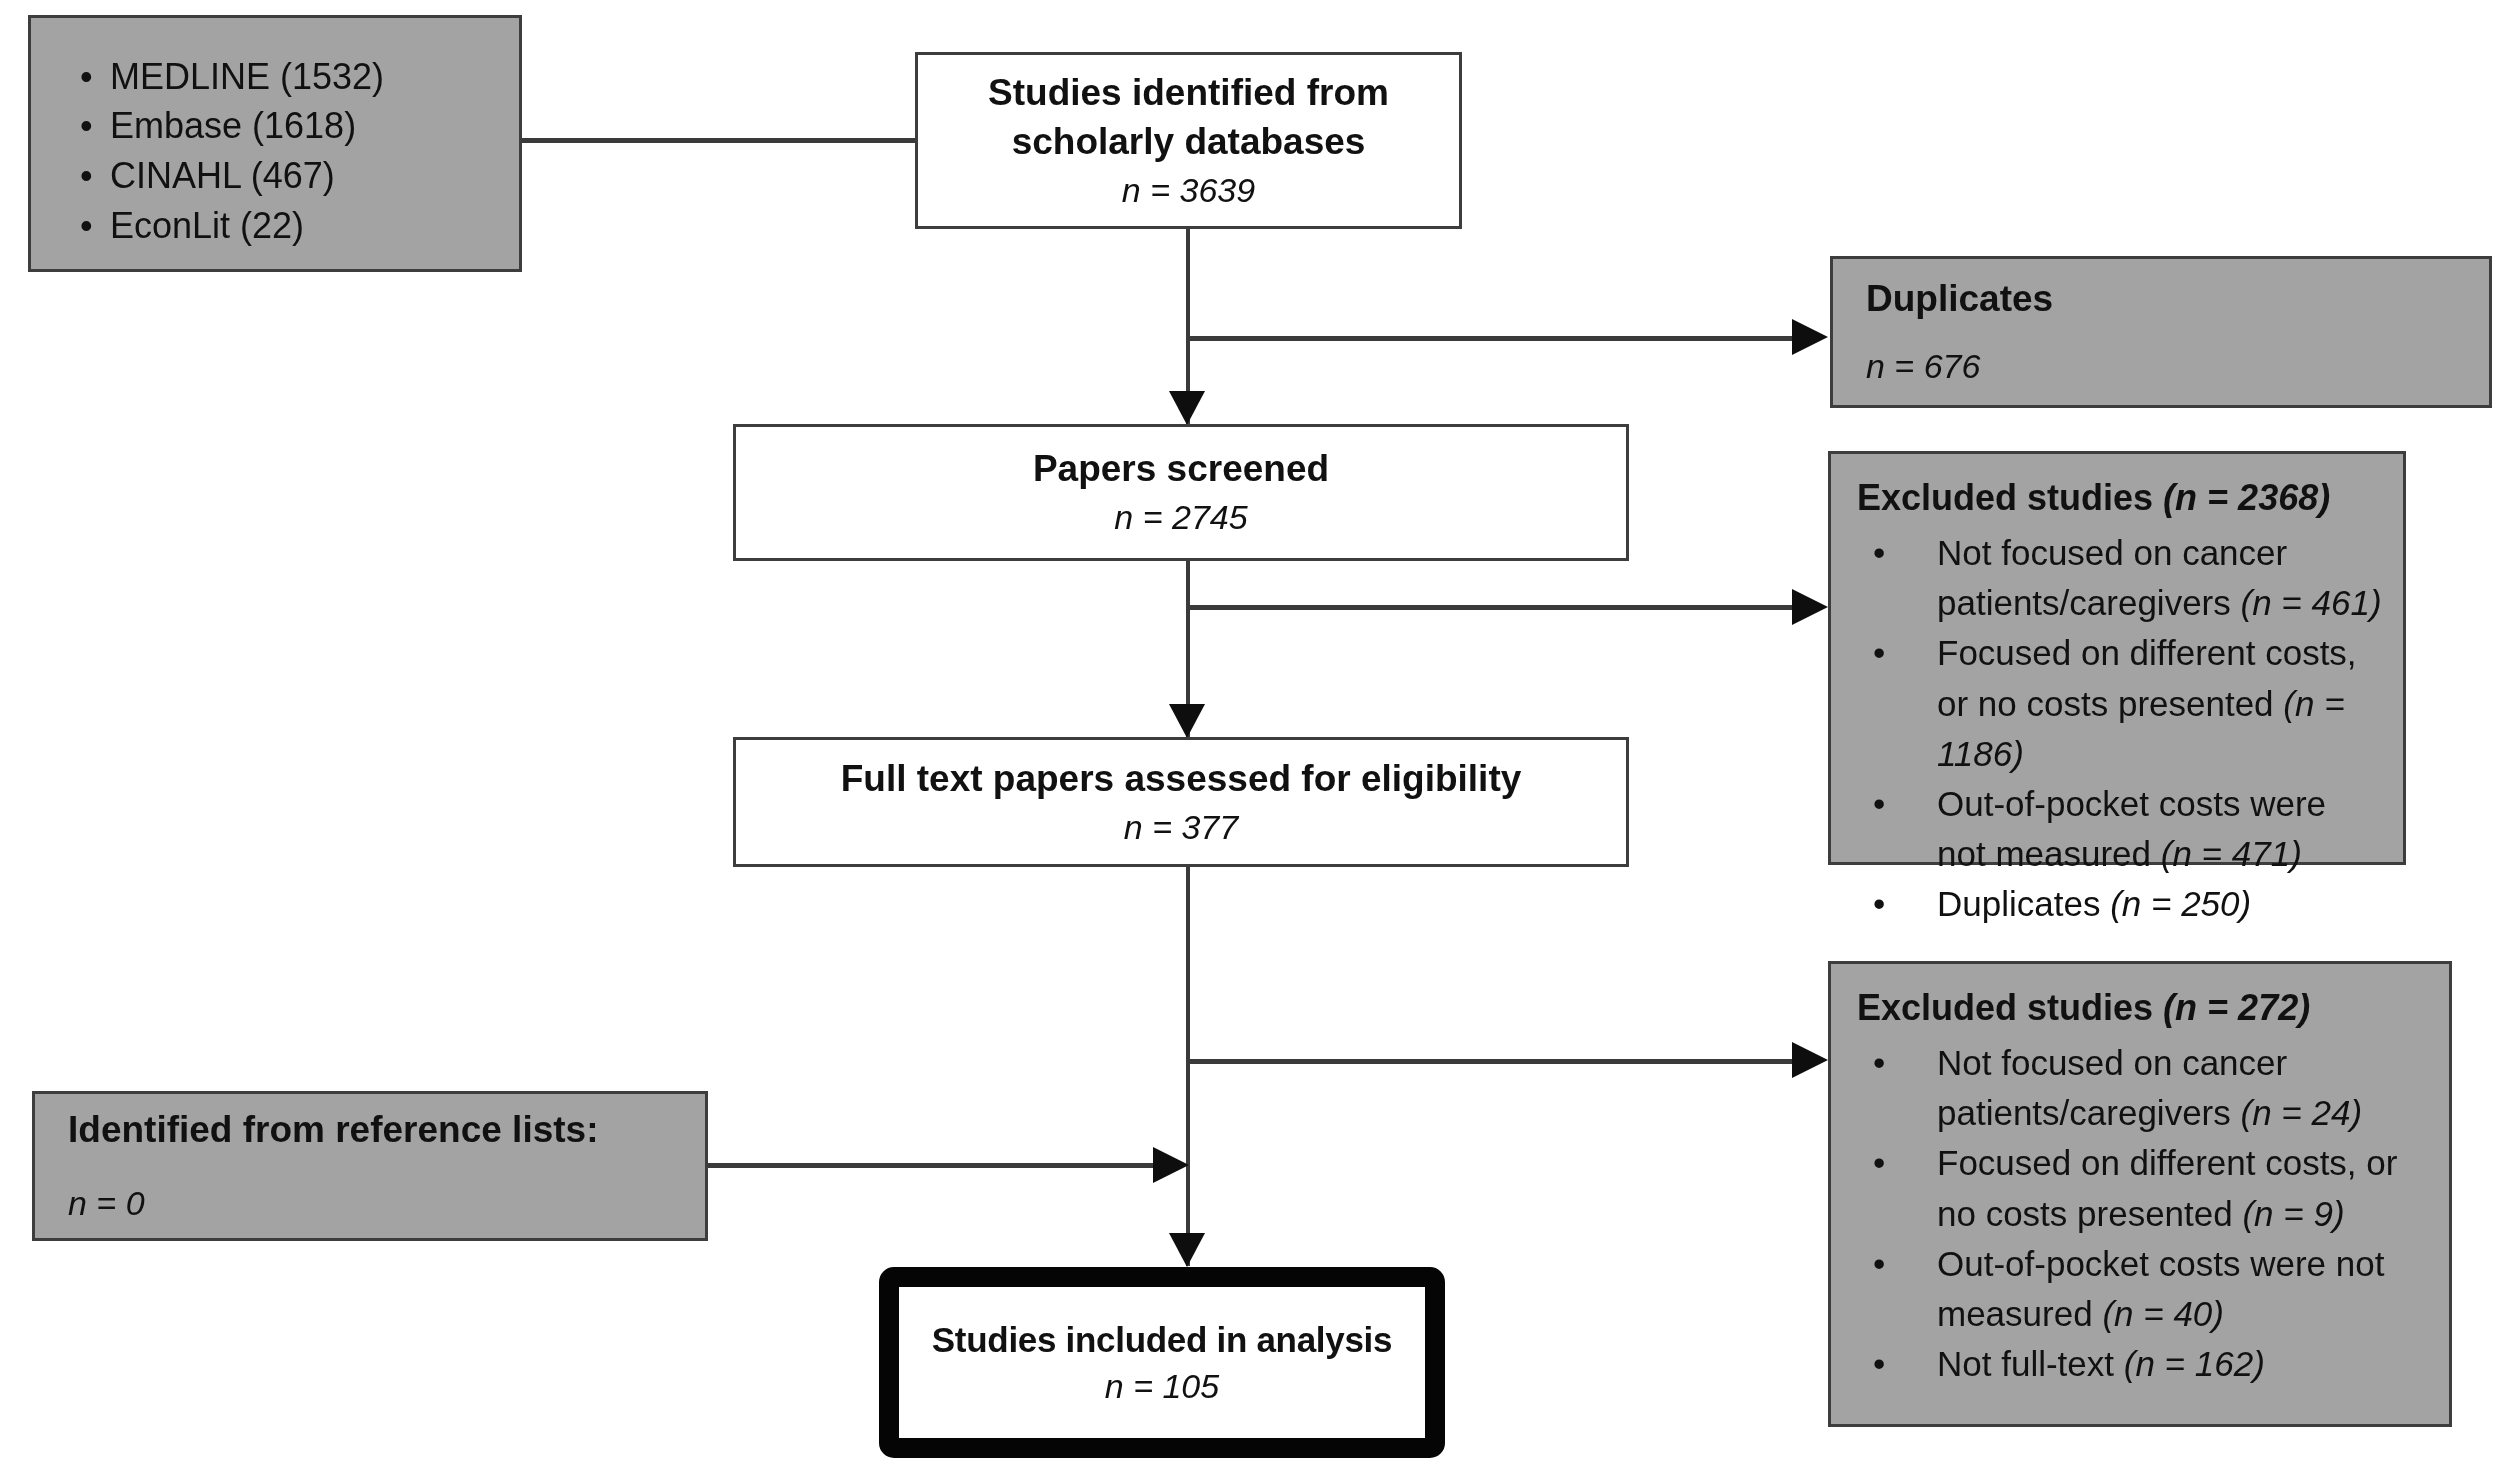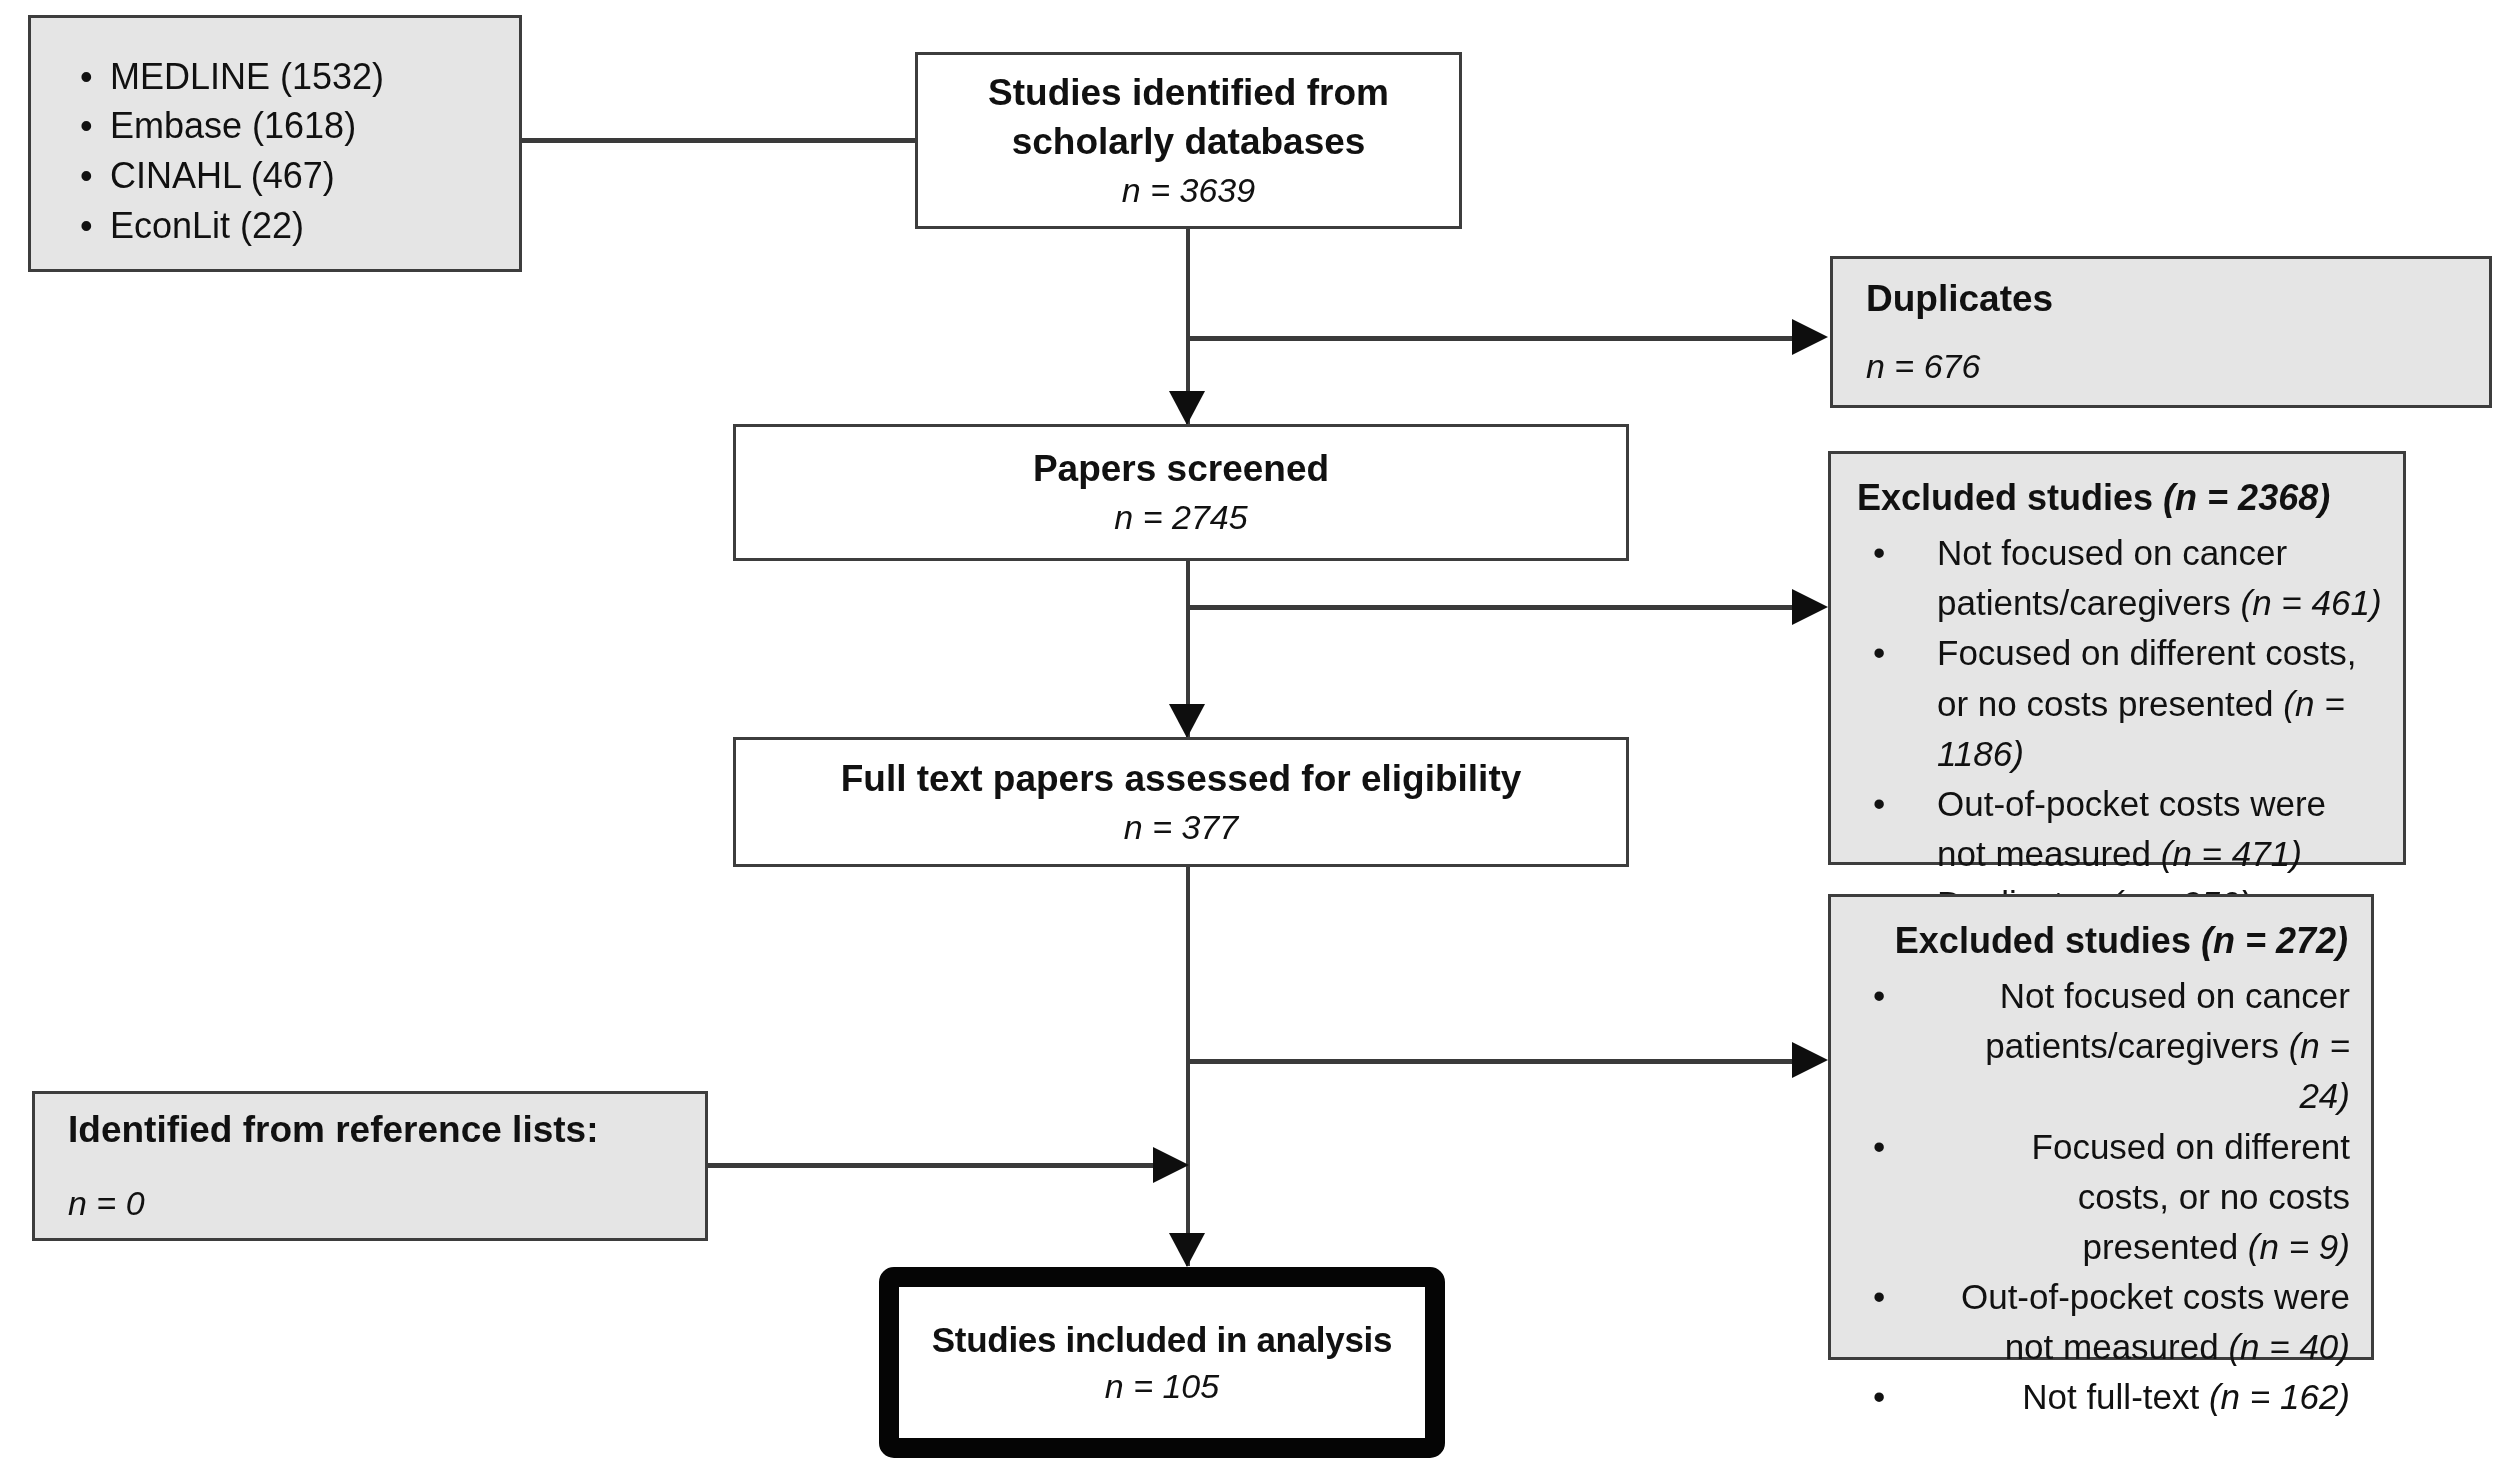"MEDLINE (1532)" .box.gray { background: #e5e5e5 -> #a3a3a3 }
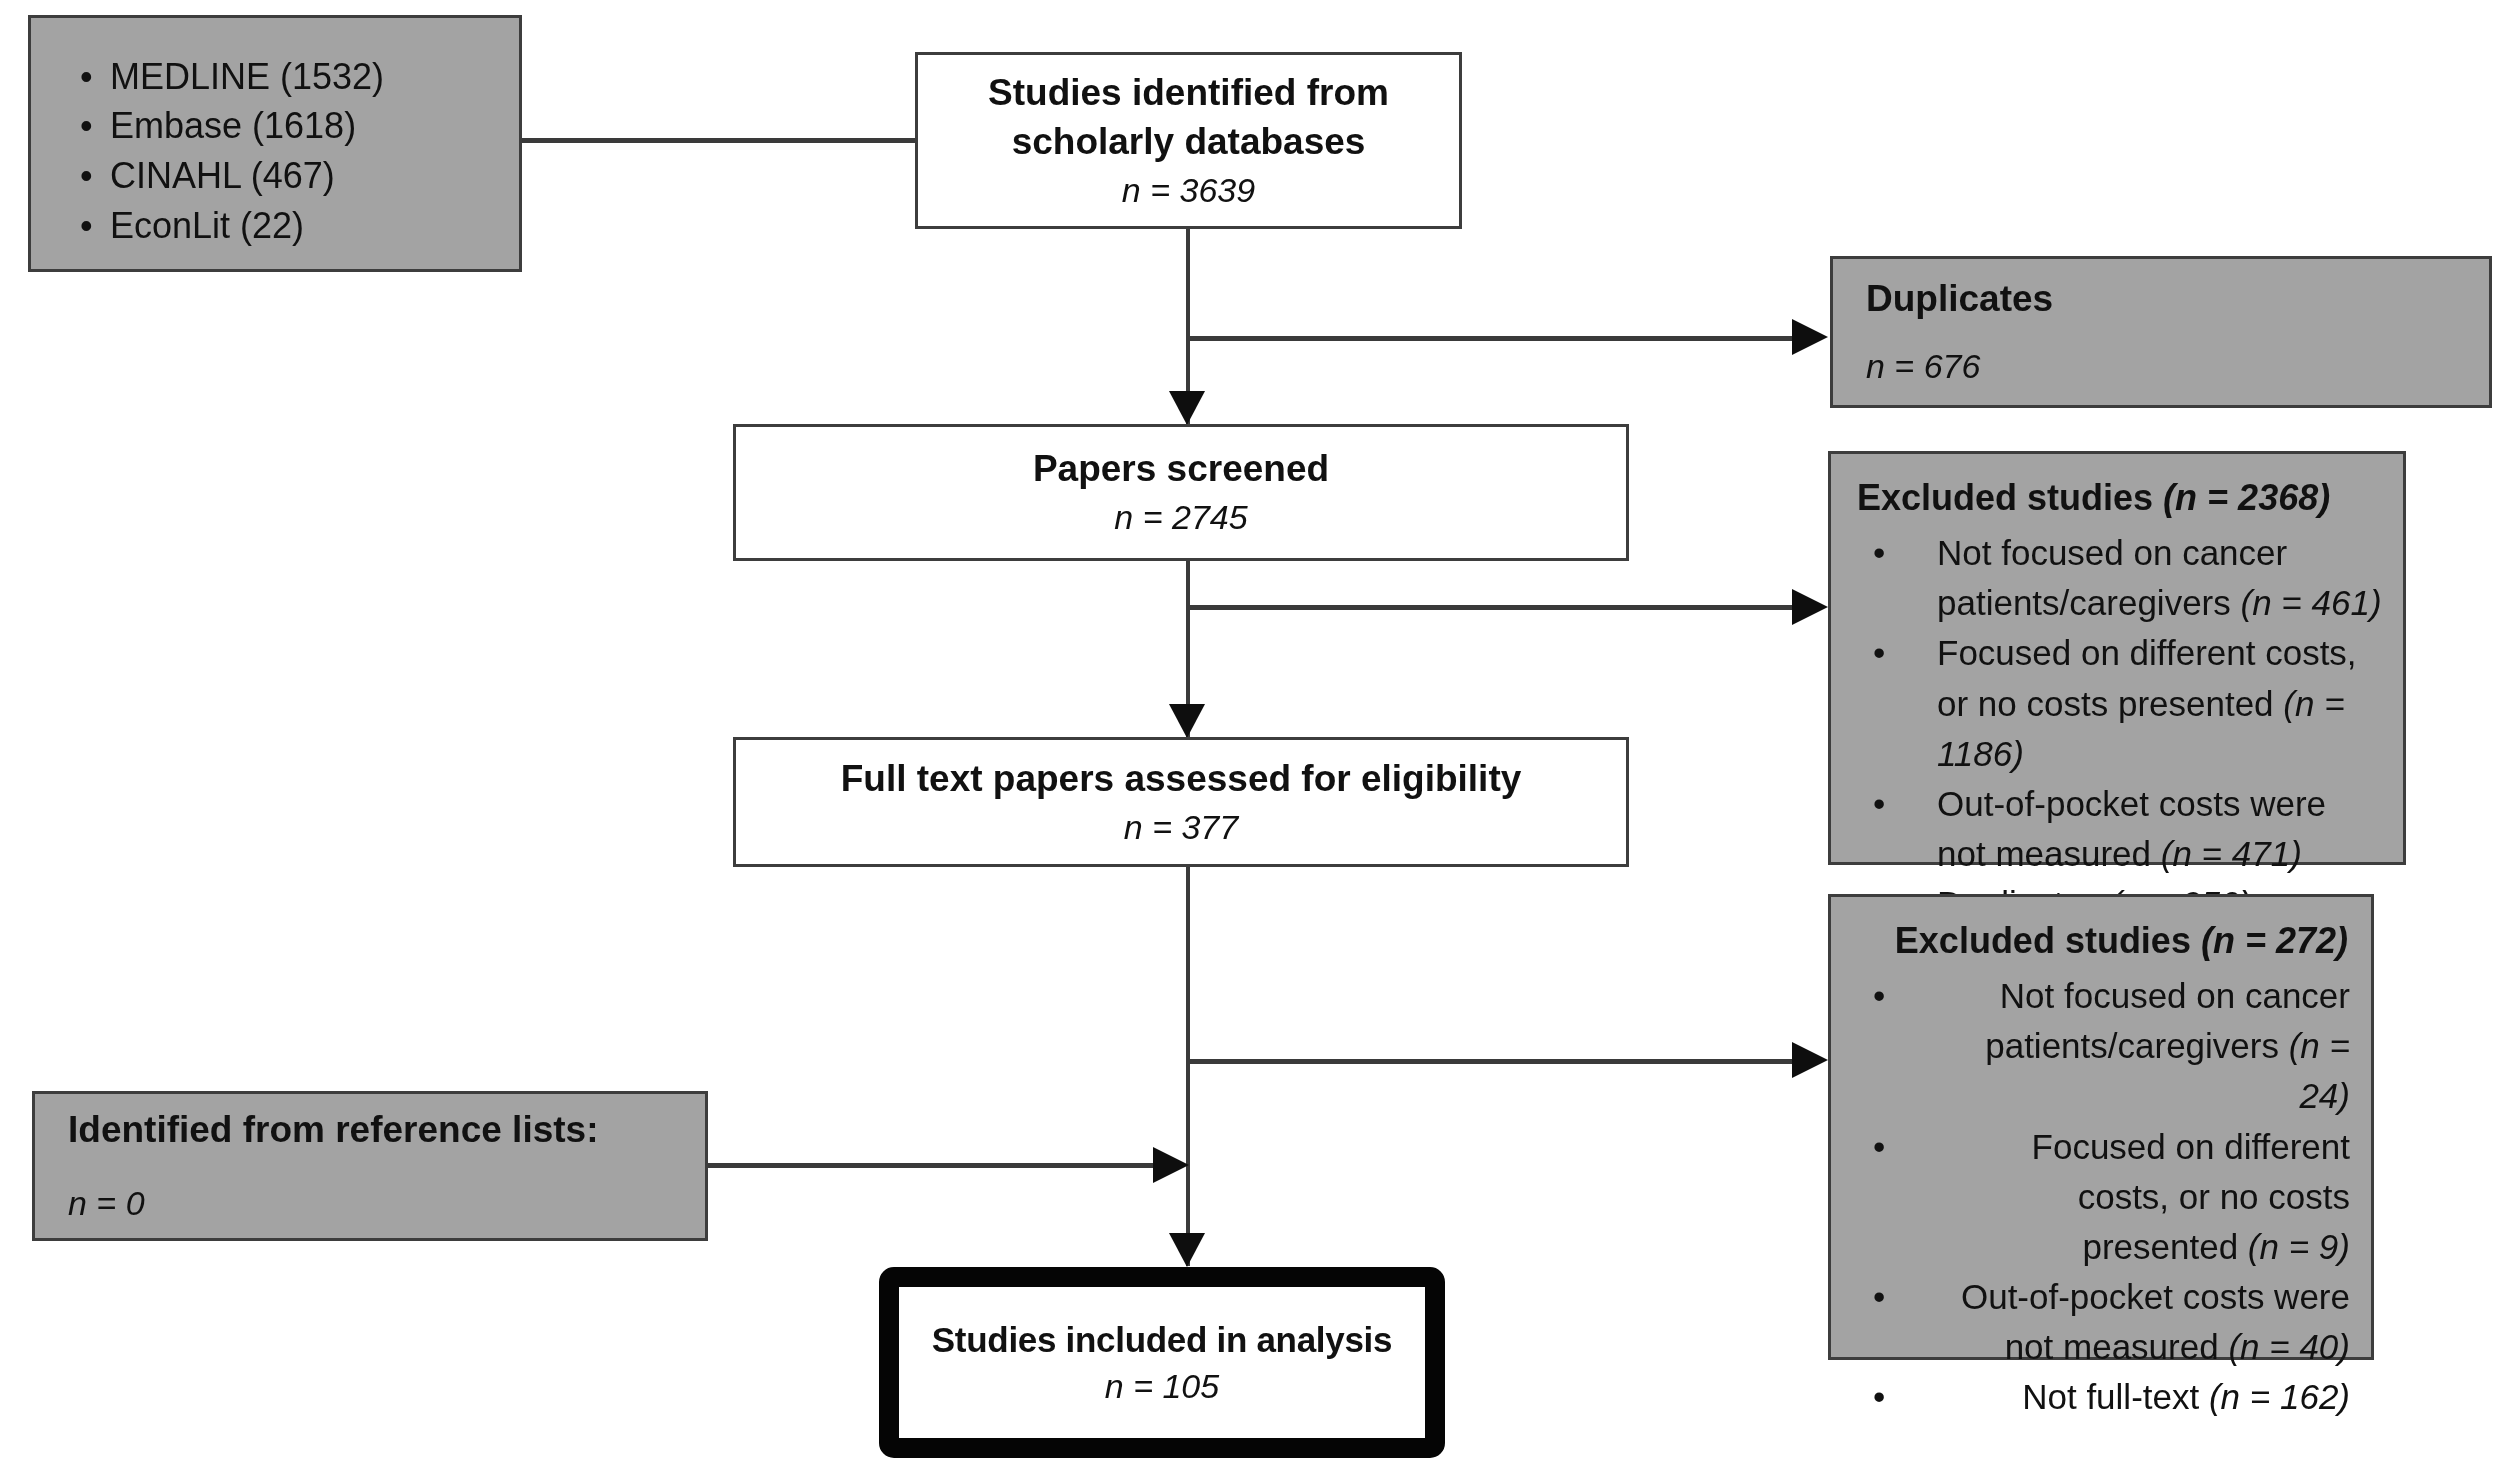"Excluded studies (n = 272)" #b-excluded2 { text-align: right -> none; top: 894px -> 961px; width: 546px -> 624px }
